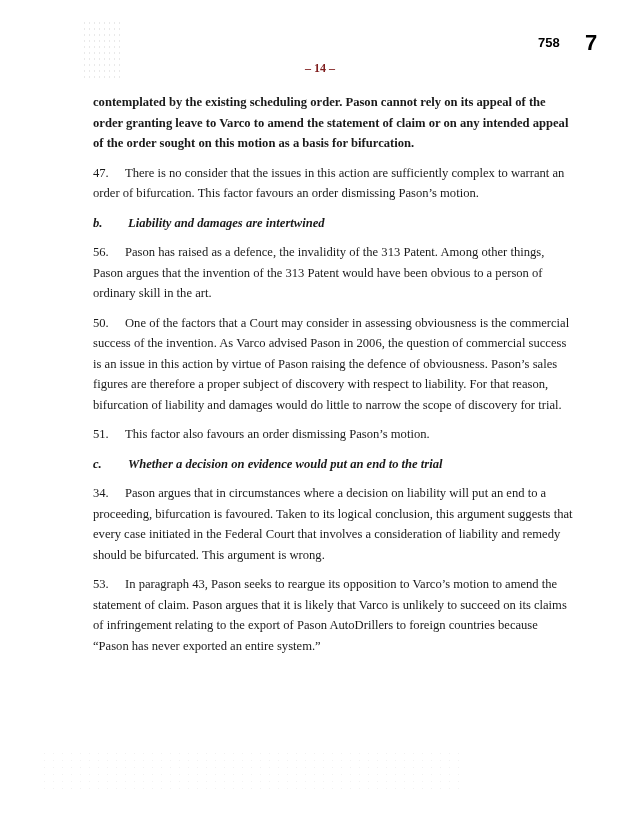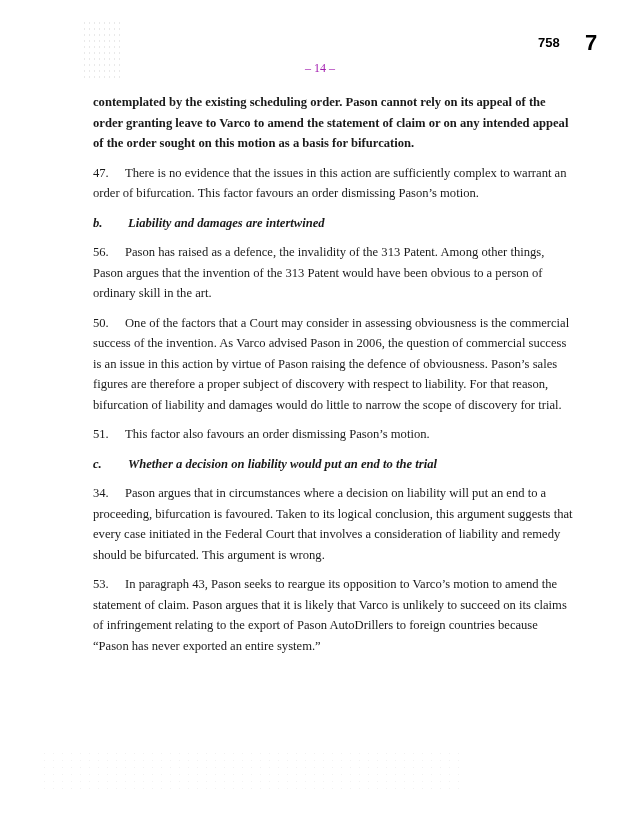"– 14 –" .page-number { color: #a21caf -> #7f1d1d; font-weight: none -> bold }
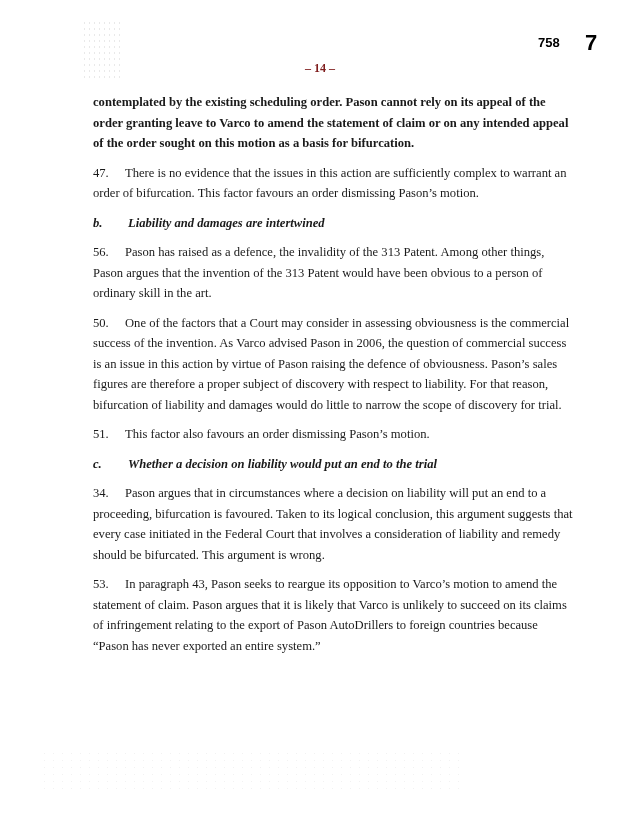"There is no evidence that" span { text: evidence -> consider }
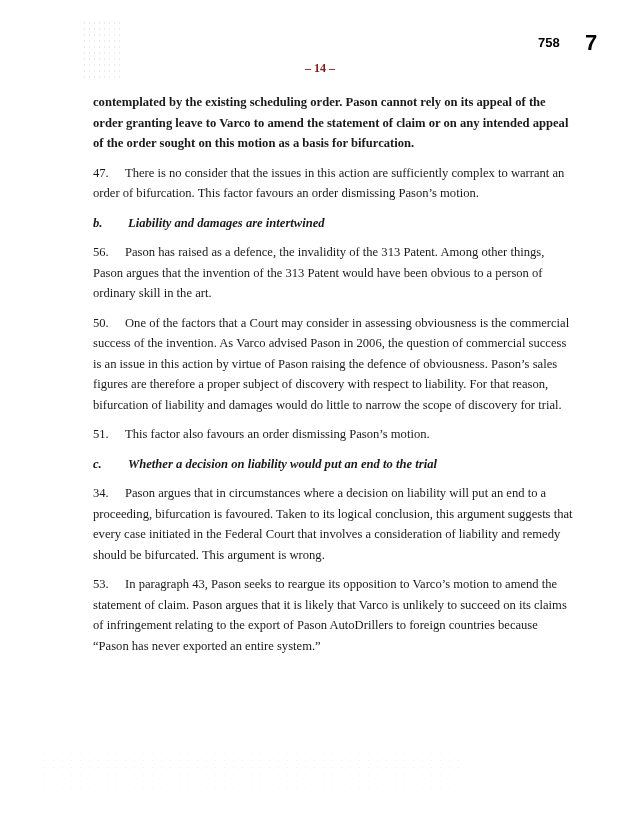"Whether a decision on liability" span { text: liability -> evidence }
